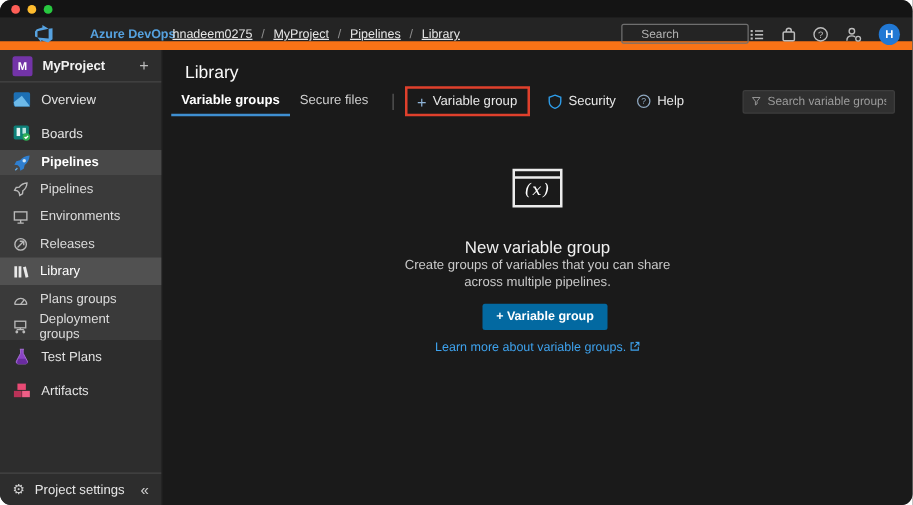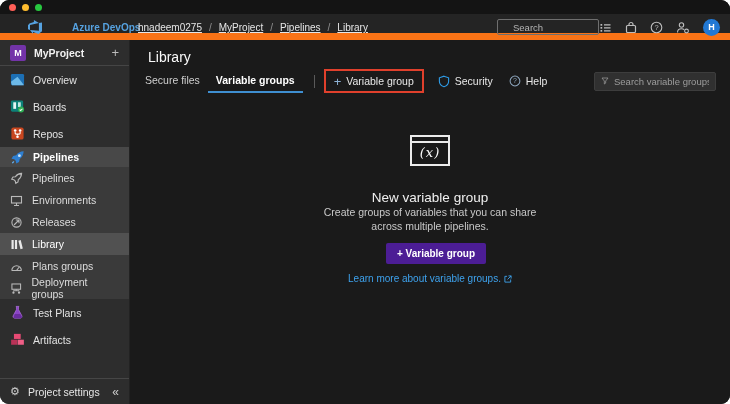"Secure files" div.tab { order: before "Variable groups" -> after "Variable groups" }
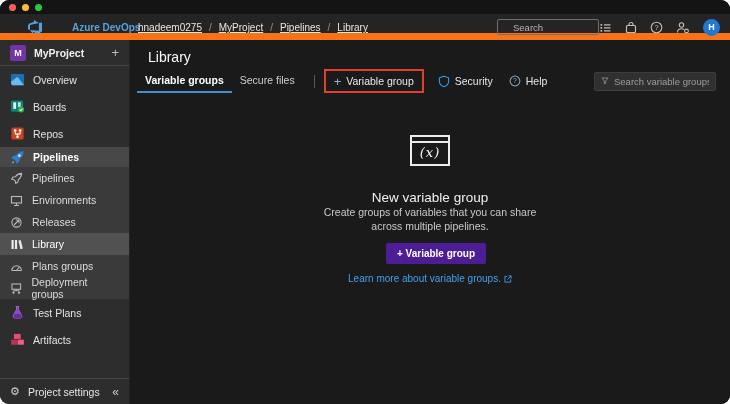"Repos" div.srow { html: <div> <svg> <rect></rect> <circle></circle> <circle></circle> <circle></circle> <path></path> </svg> <span>Repos</span> </div> -> none }
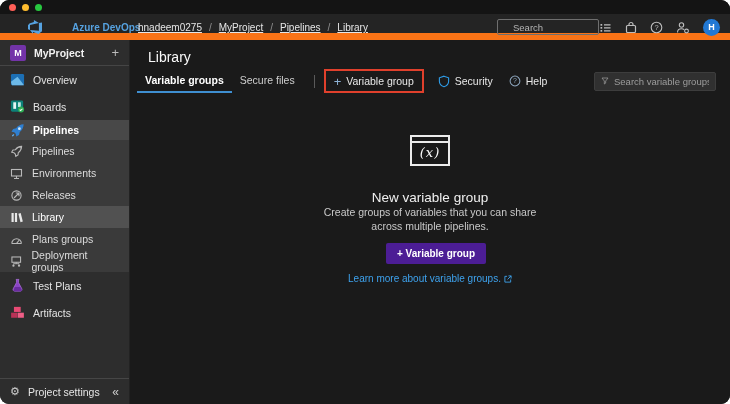"+ Variable group" .empty-btn { background: #4c1d95 -> #0369a1 }
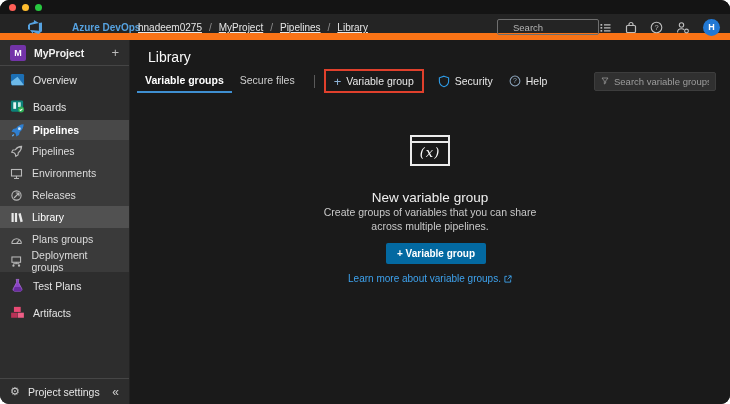"Learn more about variable groups." .empty-link { align-items: center -> flex-start }
